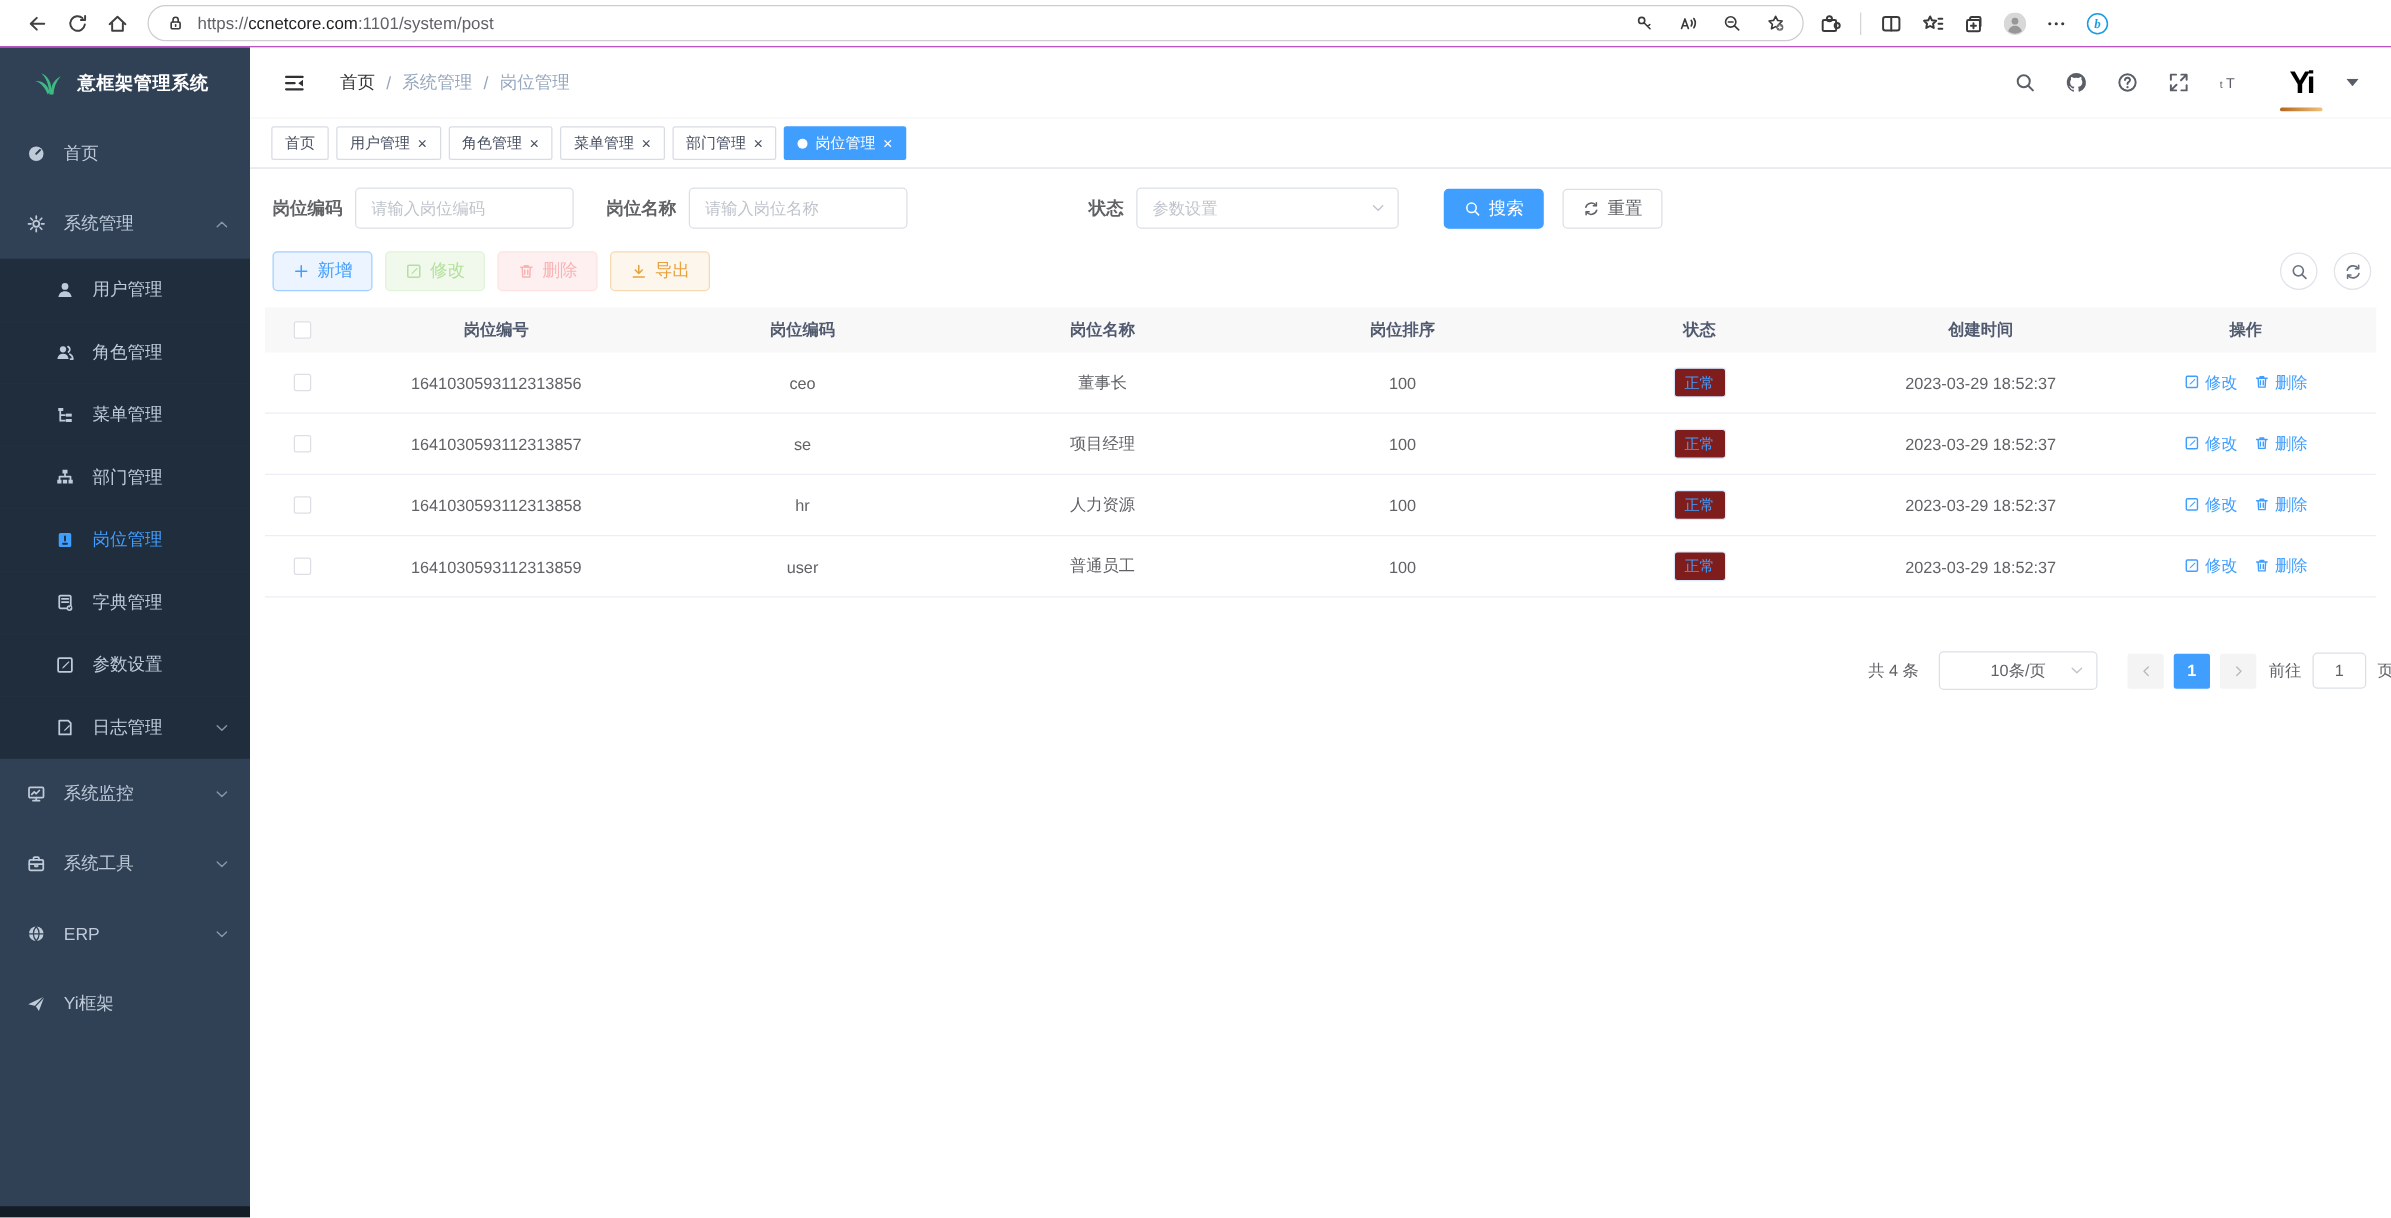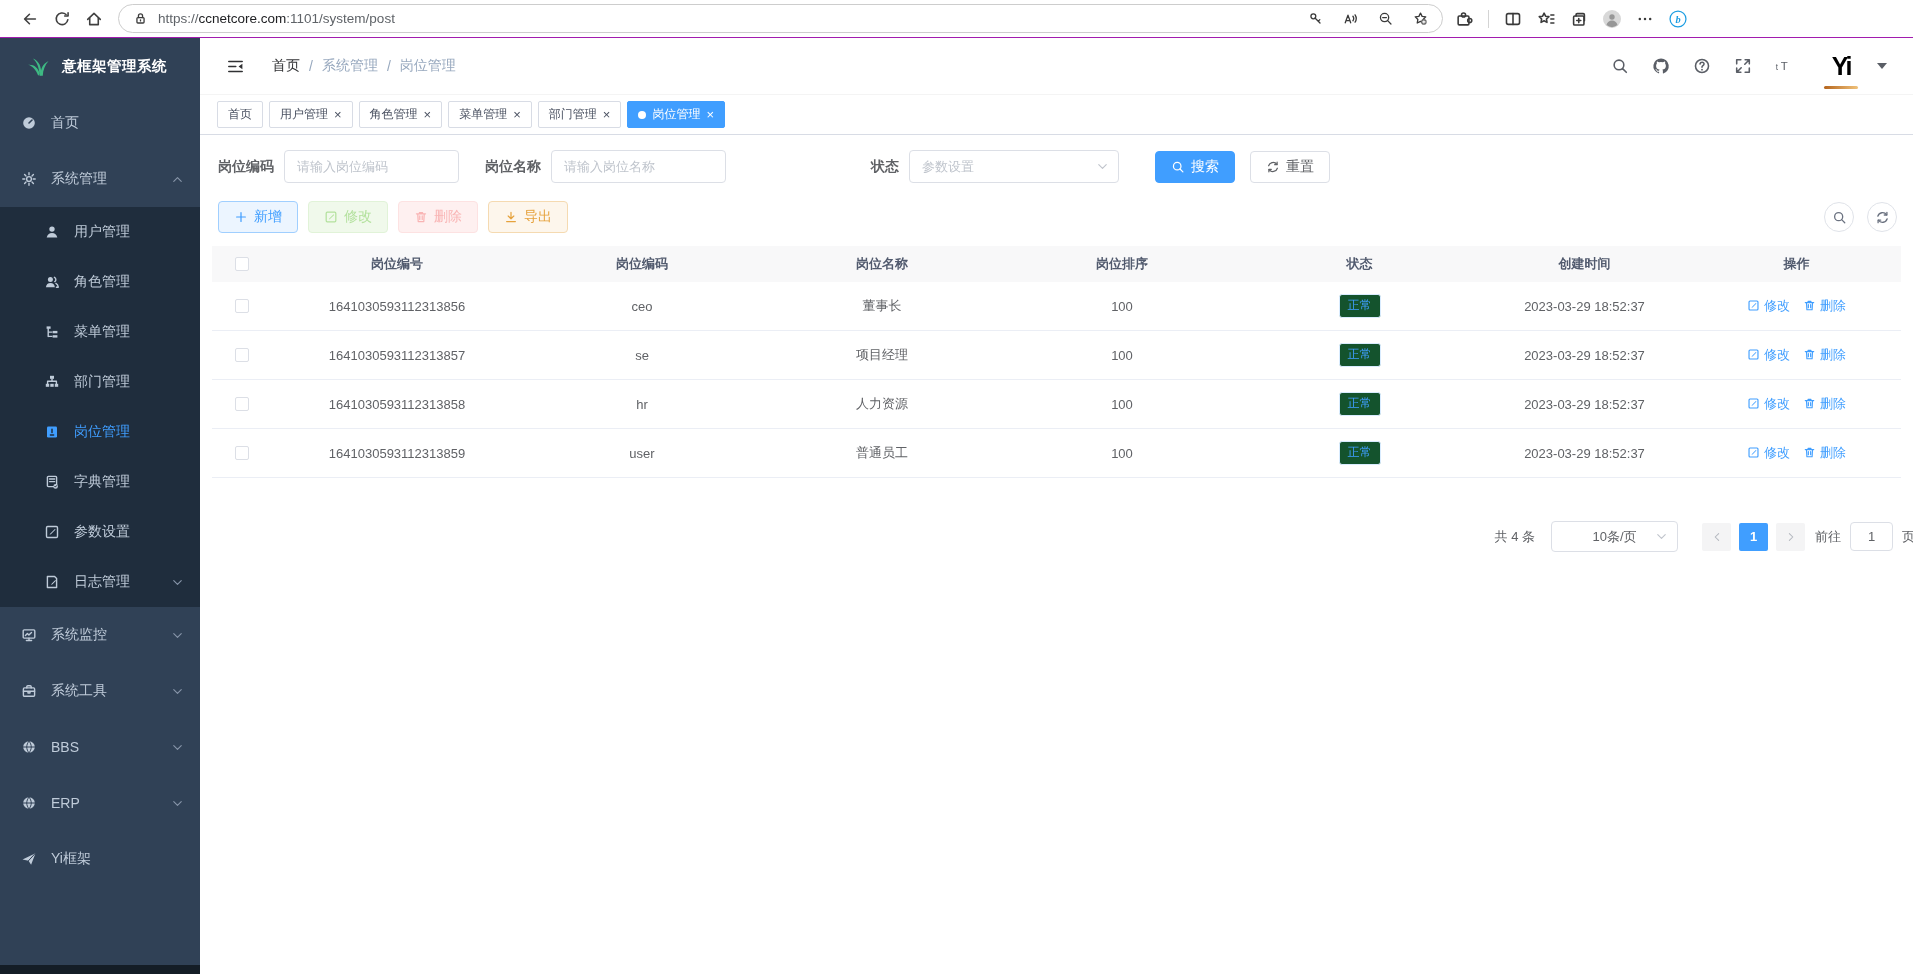"正常" .tag { background: #14532d -> #7f1d1d; font-family: Liberation Mono, monospace -> none }
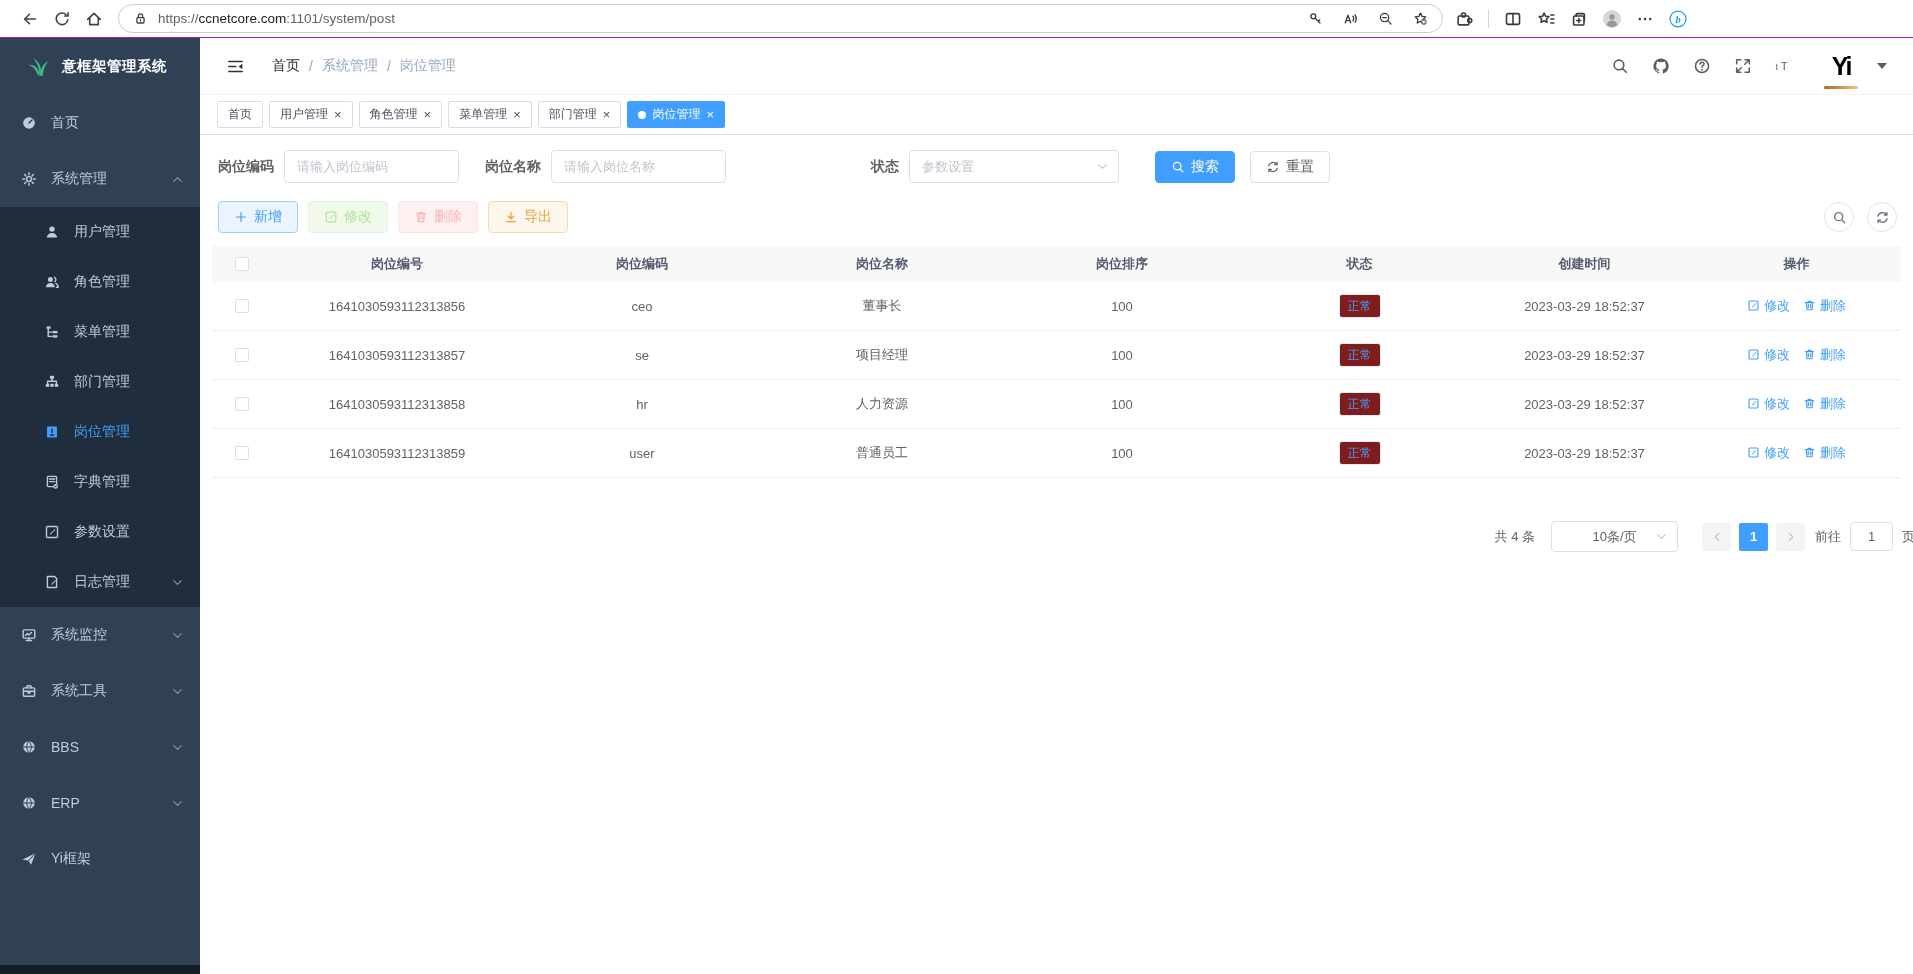"BBS" div.menu-item { html: <div> <span> <svg> <circle></circle> <path></path> </svg> </span> <span>BBS</span> <span> <svg> <path></path> </svg> </span> </div> -> none }
